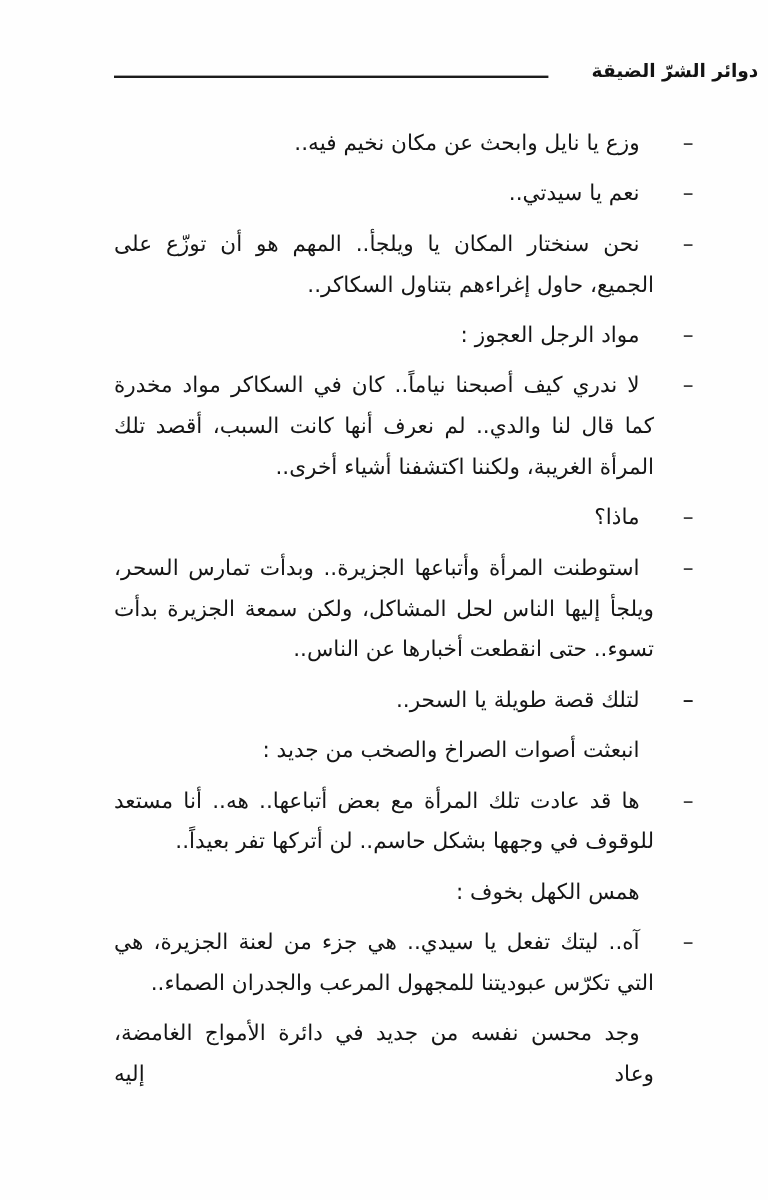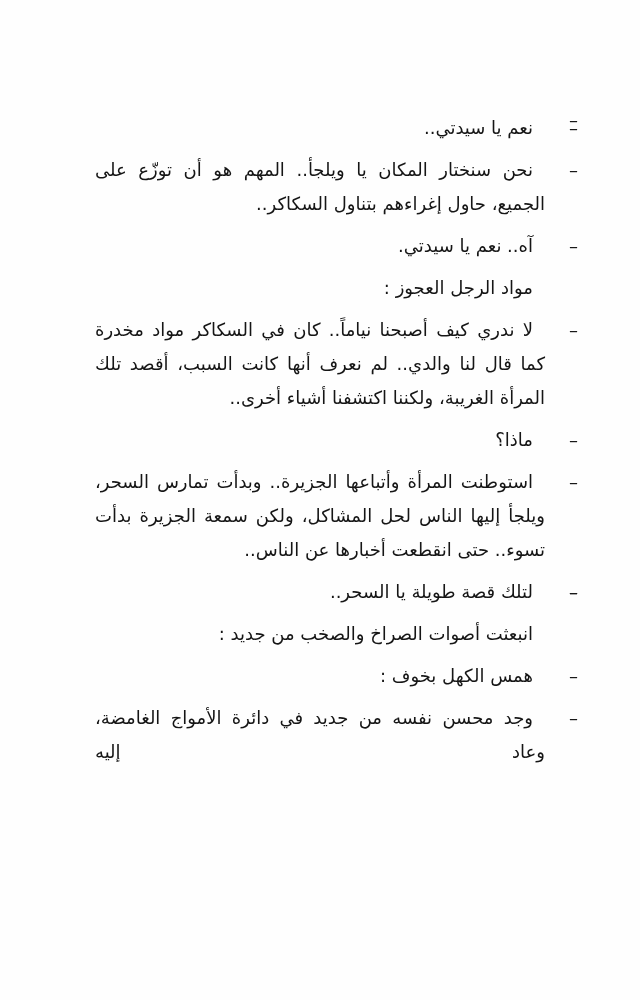"دوائر الشرّ الضيقة" div.running-head { html: none -> <div> <h1>دوائر الشرّ الضيقة</h1> <div></div> </div> }
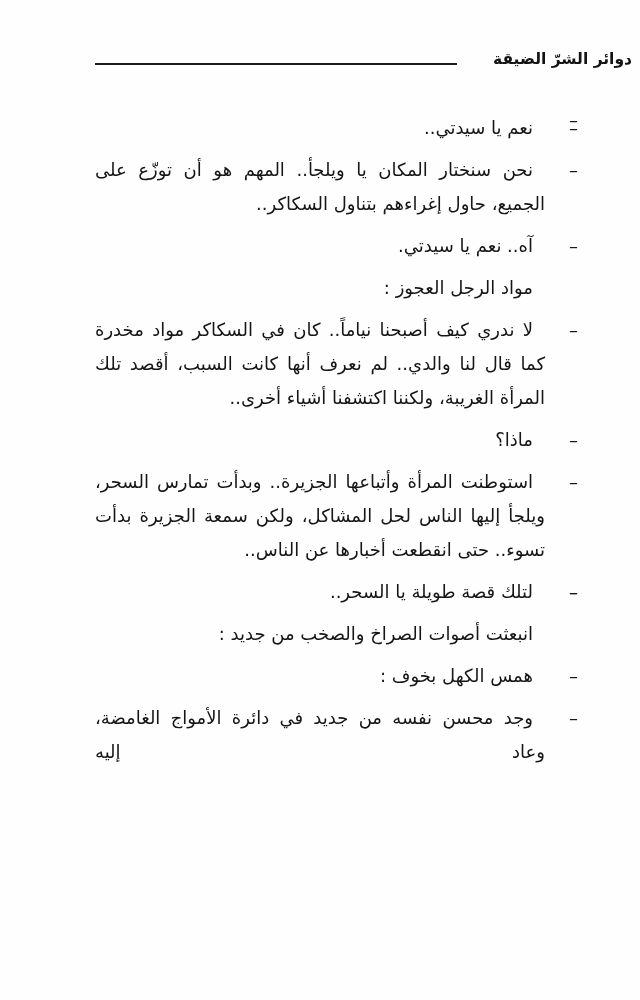"وزع يا نايل وابحث عن" span { html: none -> <span>وزع يا نايل وابحث عن مكان نخيم فيه..</span> }
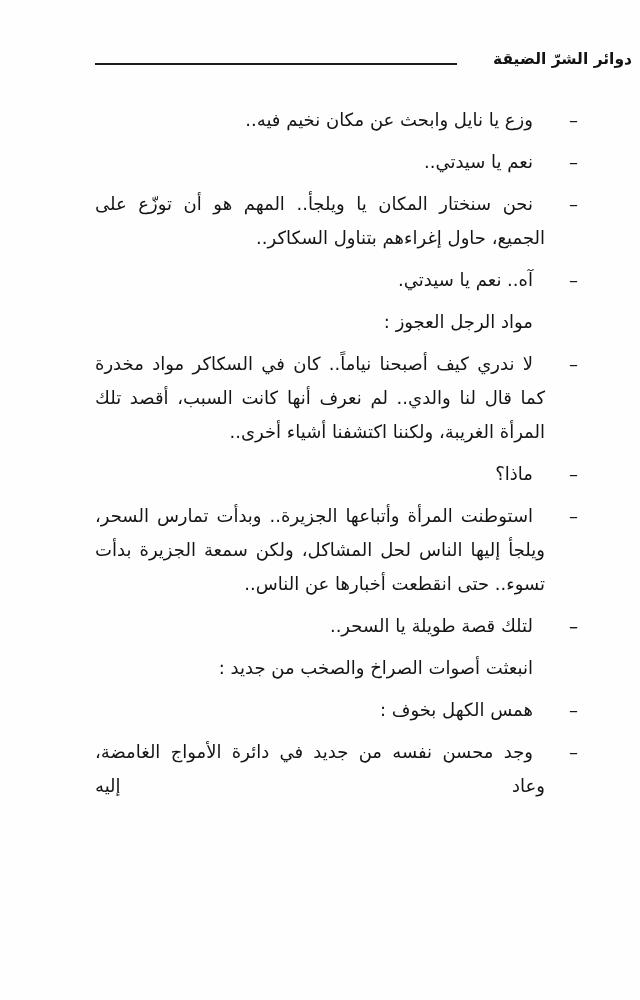"آه.. نعم يا سيدتي." span { html: <span>آه.. نعم يا سيدتي.</span> -> none }
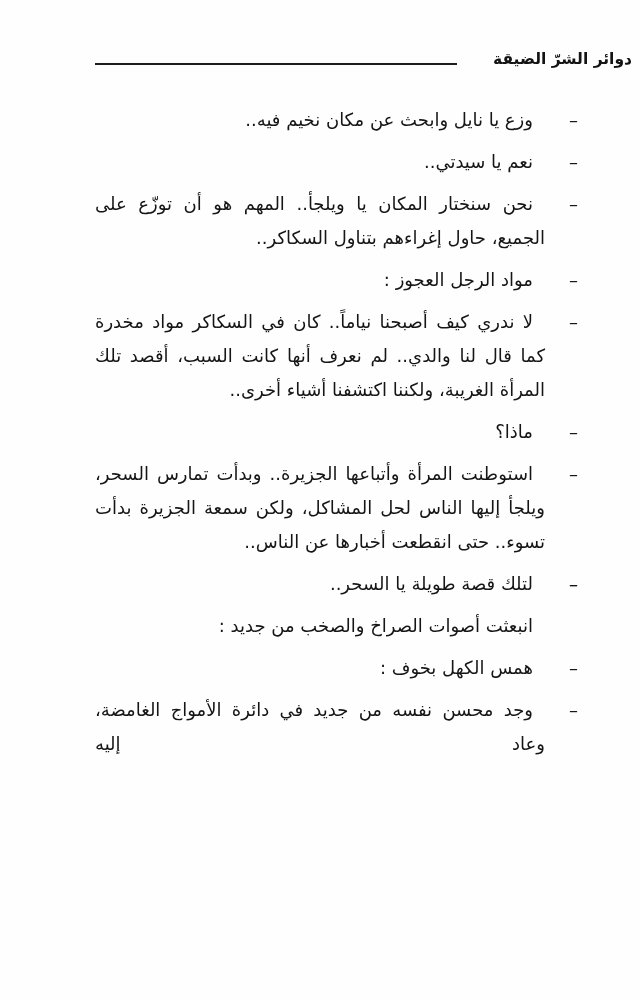"ها قد عادت تلك المرأة" span { html: none -> <span>ها قد عادت تلك المرأة مع بعض أتباعها.. هه.. أنا مستعد للوقوف في وجهها بشكل حاسم.. لن أتركها تفر بعيداً..</span> }
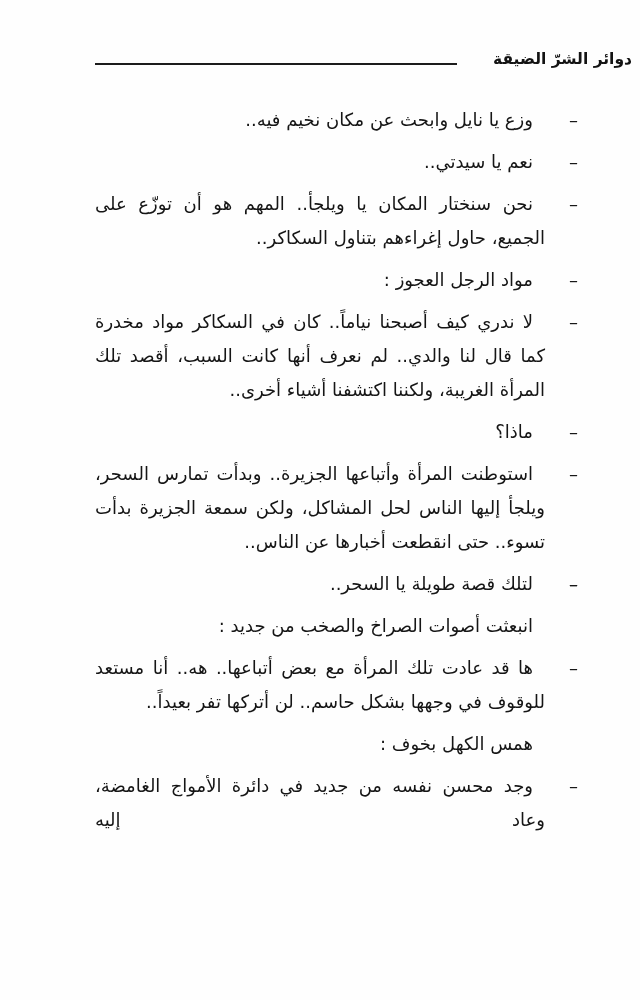"آه.. ليتك تفعل يا سيدي.." span { html: none -> <span>آه.. ليتك تفعل يا سيدي.. هي جزء من لعنة الجزيرة، هي التي تكرّس عبوديتنا للمجهول المرعب والجدران الصماء..</span> }
